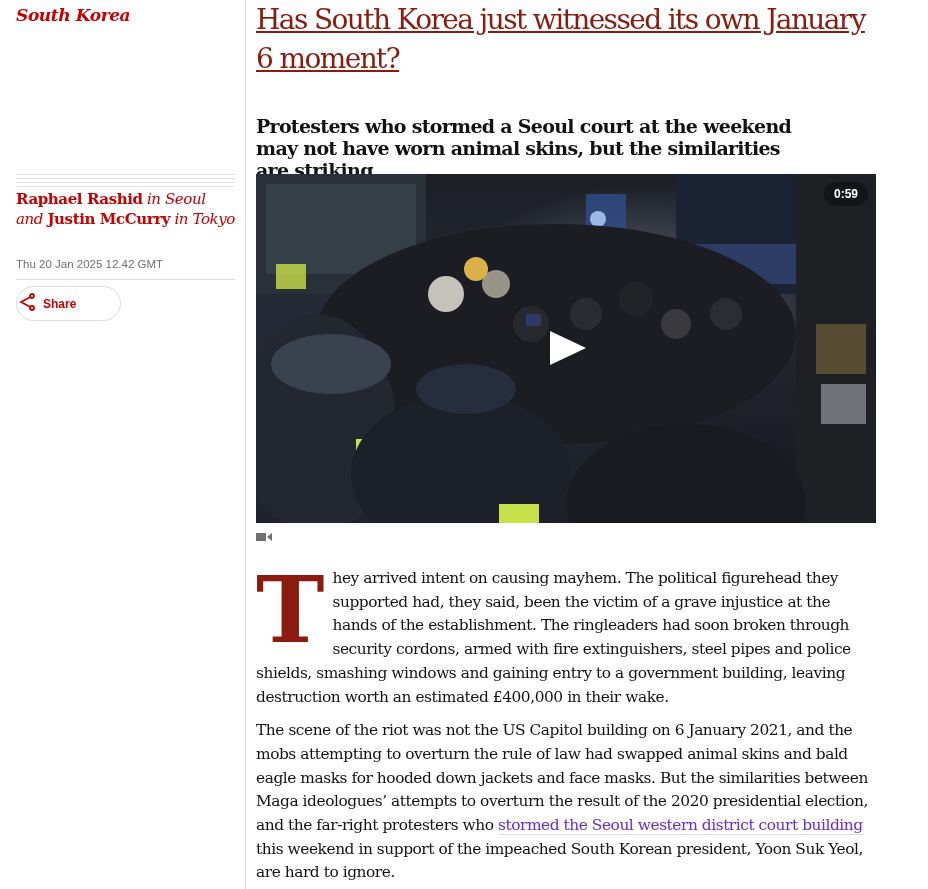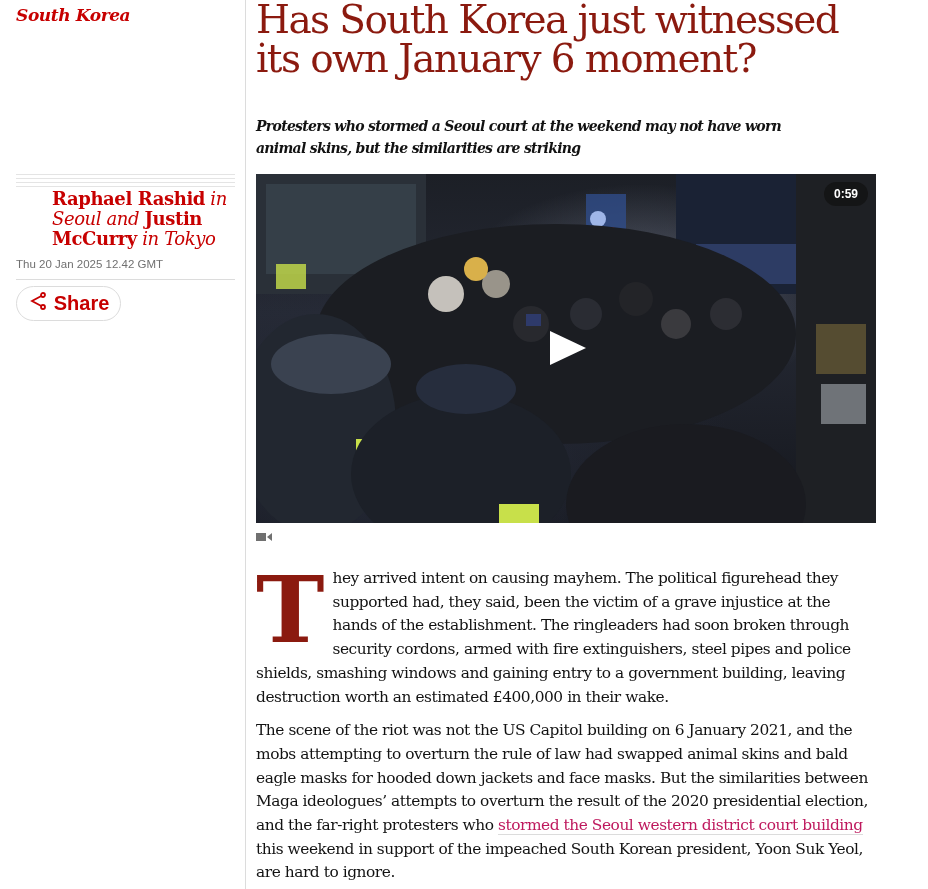"Has South Korea just witnessed" .headline { font-size: 39px -> 28px; text-decoration: none -> underline }
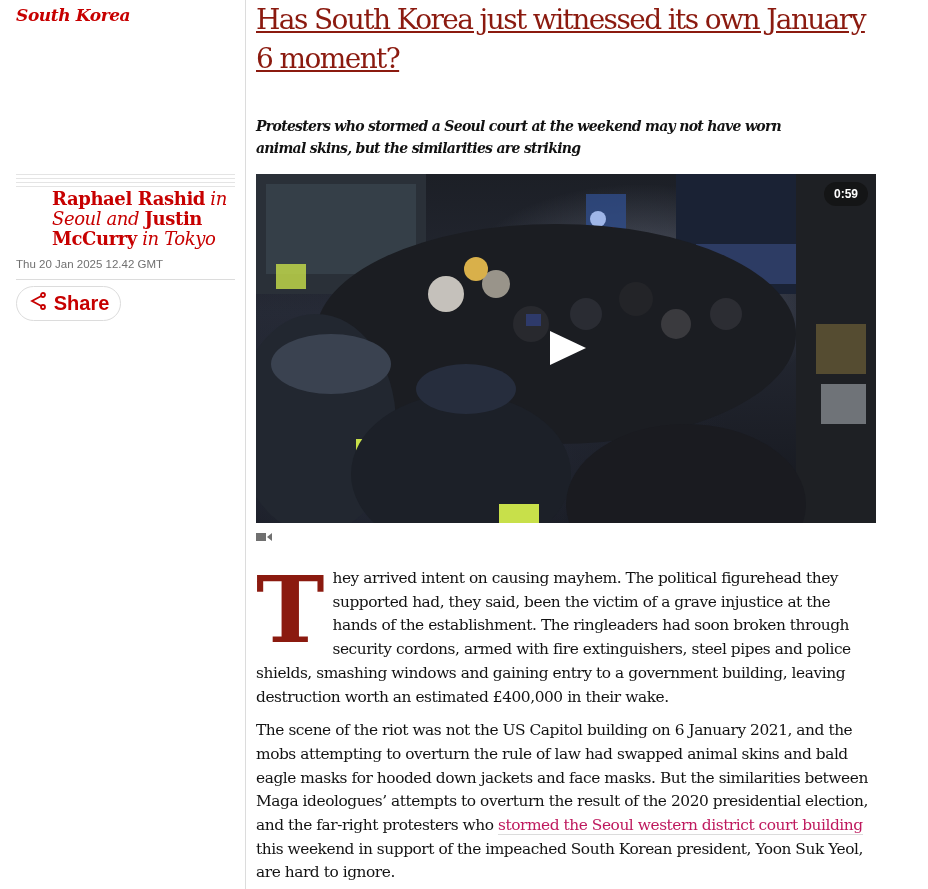"Protesters who stormed a Seoul" .standfirst { font-size: 14px -> 19px; font-style: italic -> none }
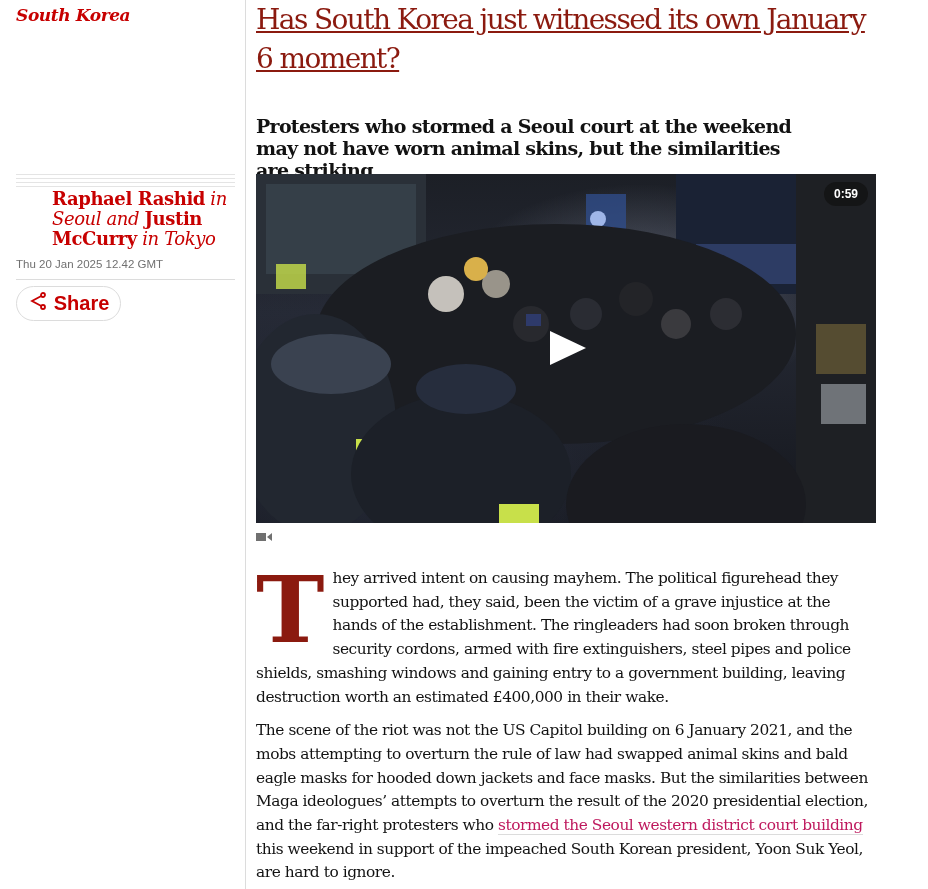"Raphael Rashid in Seoul and" .byline { font-size: 18px -> 15px; margin-left: 36px -> none }
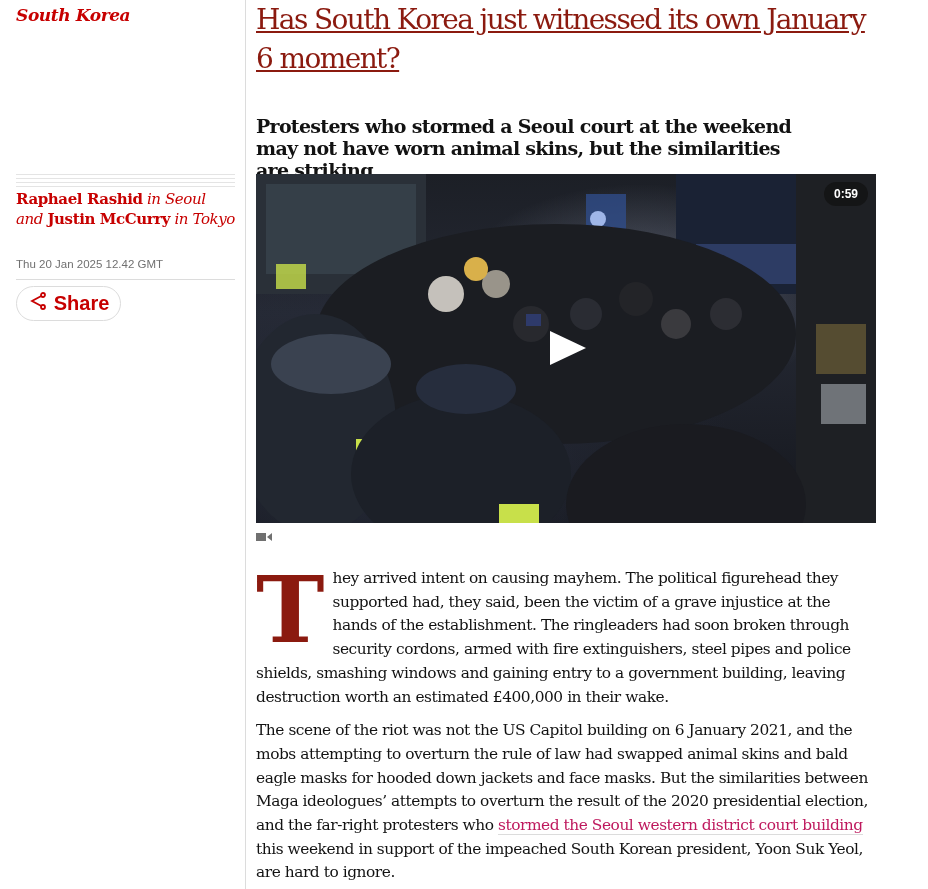"Share" .share-btn { font-size: 20px -> 12px; justify-content: center -> flex-start }
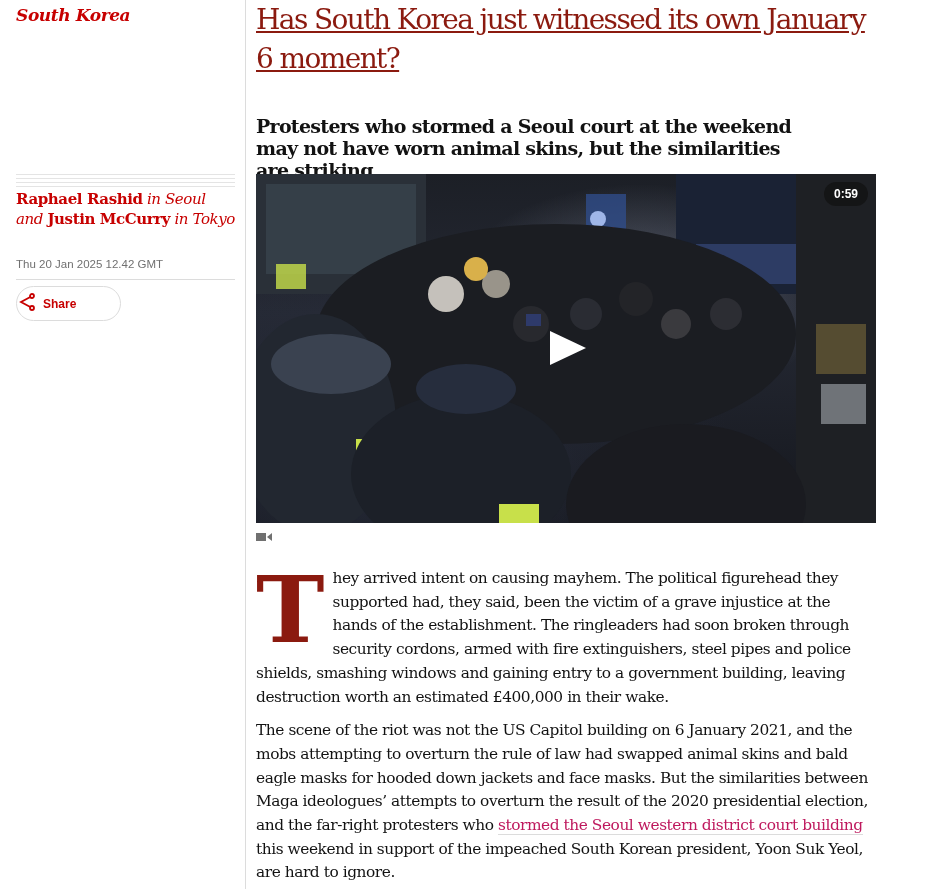"stormed the Seoul western district" .inline-link { color: #be185d -> #6d28d9 }
